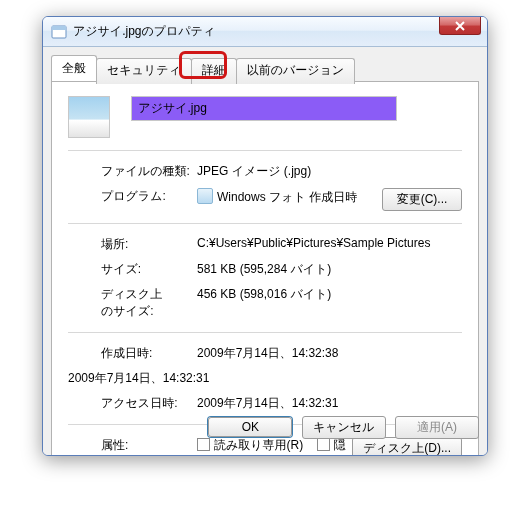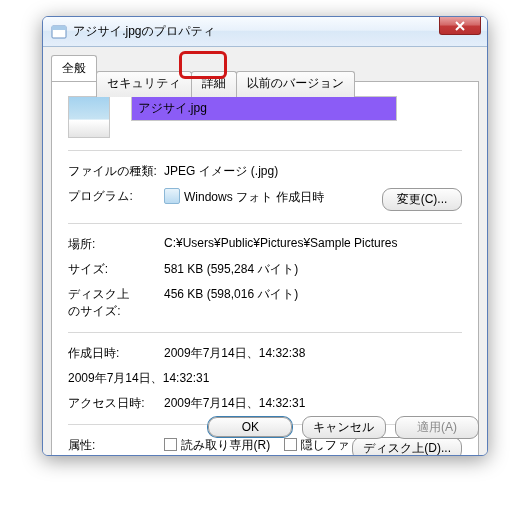"セキュリティ" .tab { top: 16px -> 3px }
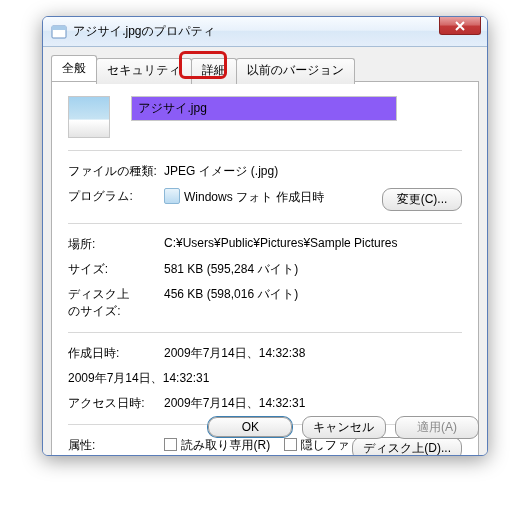"ファイルの種類:" .row .label { margin-left: none -> 33px }
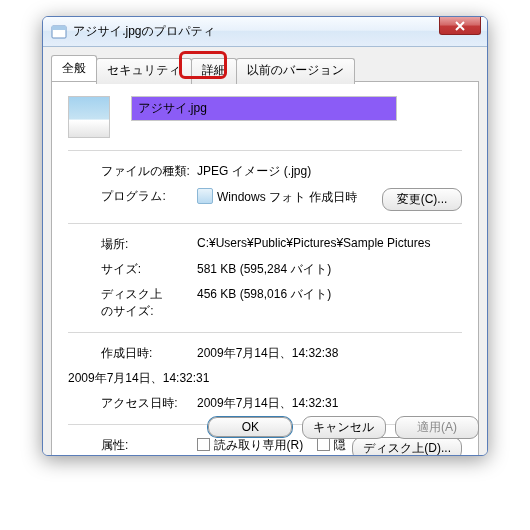"変更(C)..." .btn { border-radius: 9px -> 3px }
